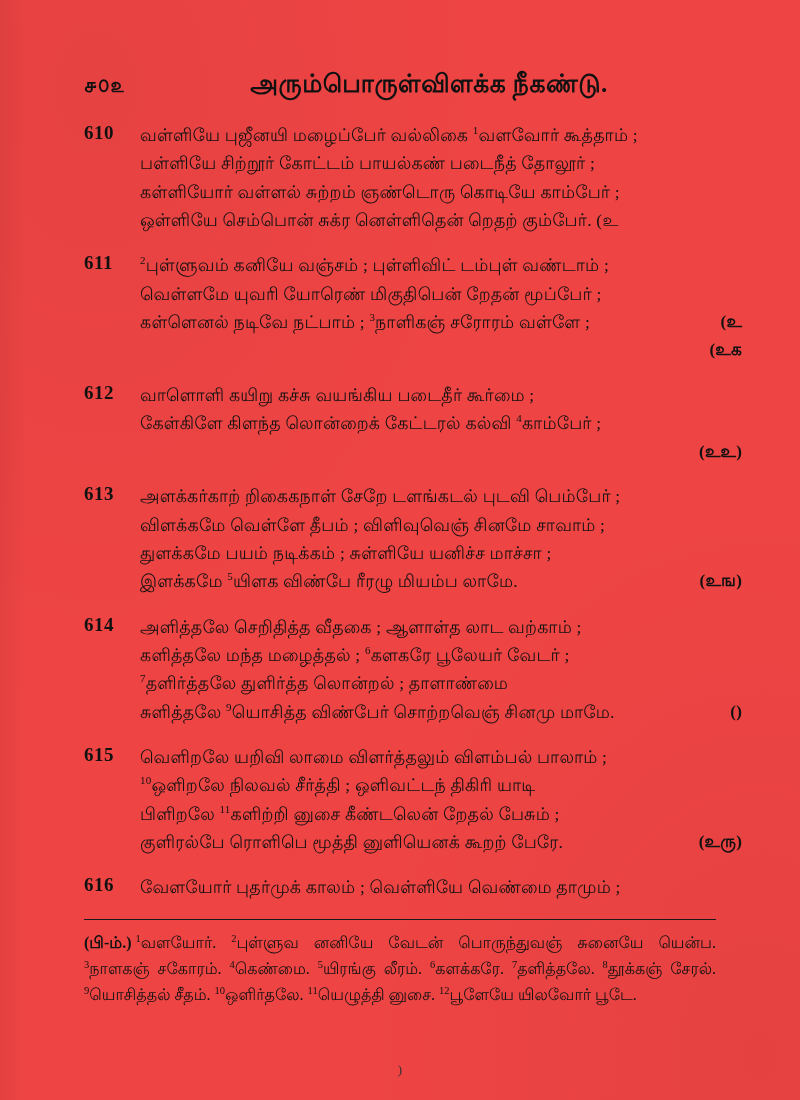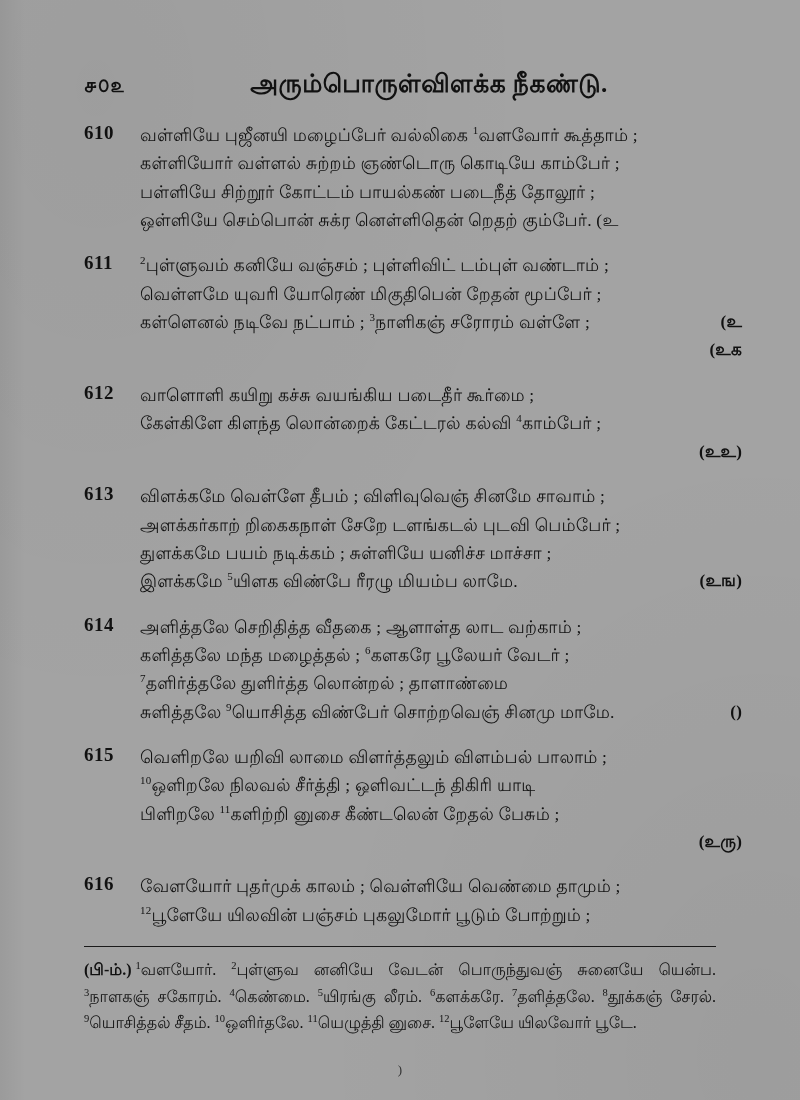"வள்ளியே புஜீனயி மழைப்பேர் வல்லிகை" .page { background: #a3a3a3 -> #ef4444 }
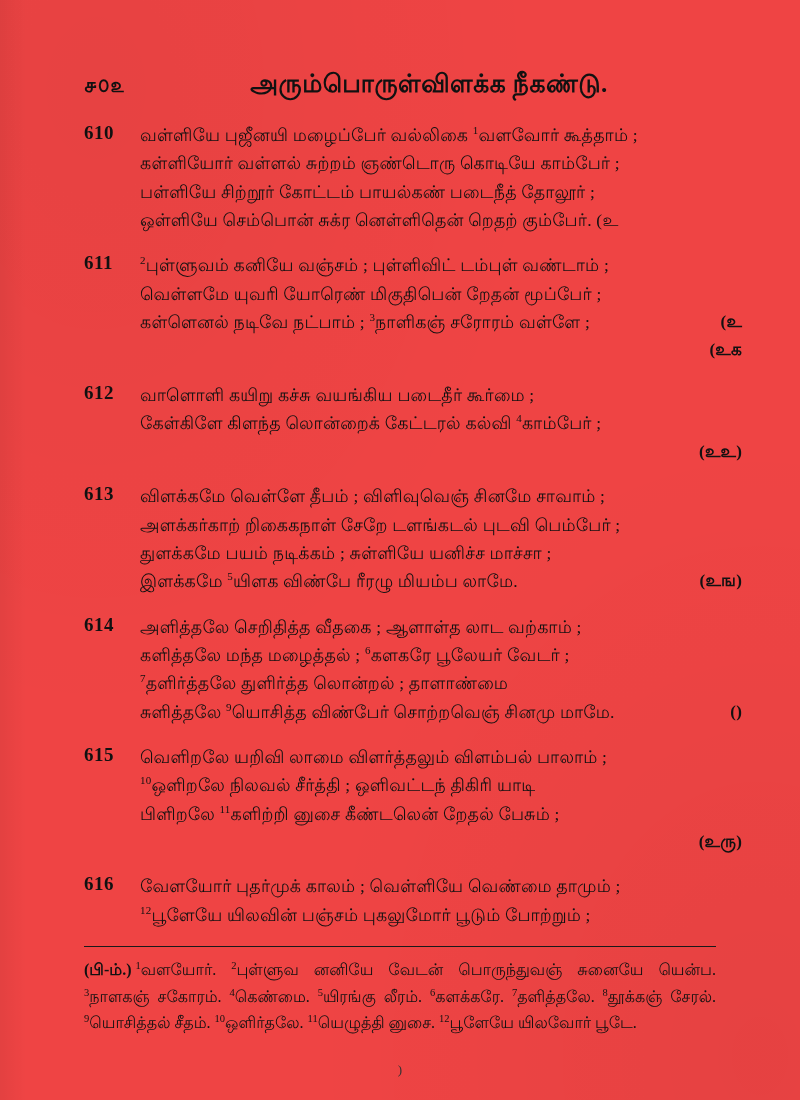"கள்ளியோர் வள்ளல் சுற்றம் ஞண்டொரு கொடியே" div.verse-line { order: before "பள்ளியே சிற்றூர் கோட்டம் பாயல்கண்" -> after "பள்ளியே சிற்றூர் கோட்டம் பாயல்கண்" }
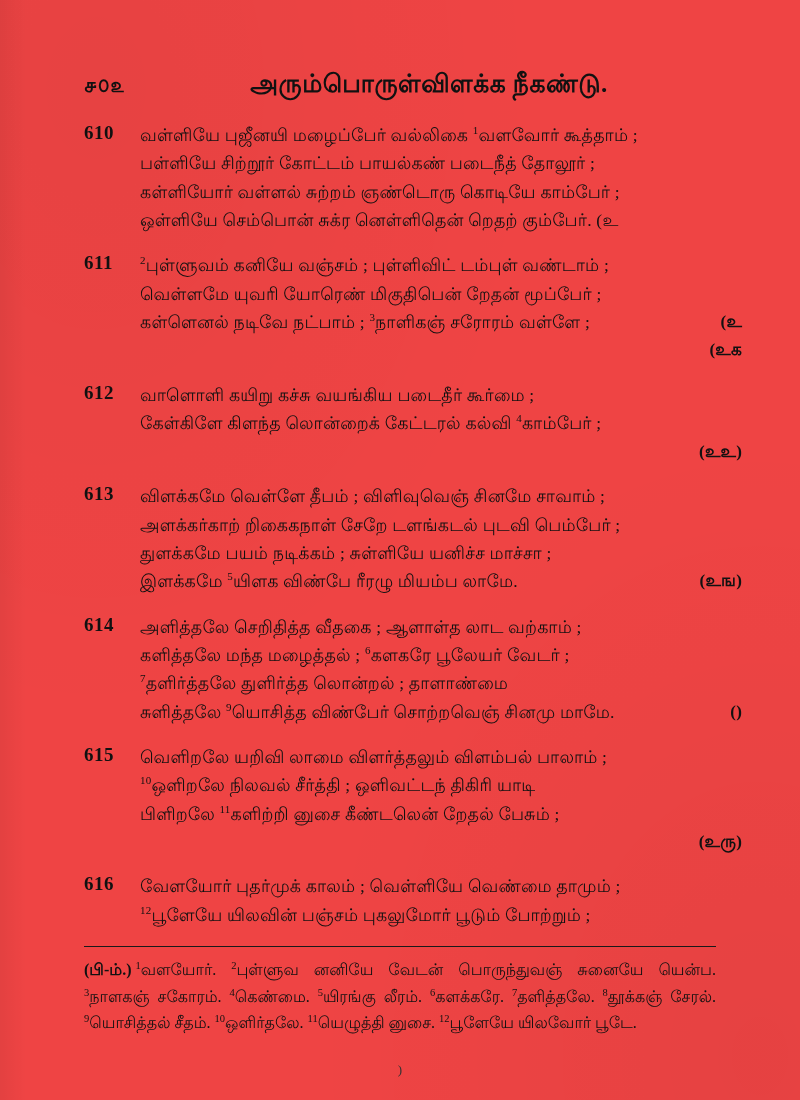"விளக்கமே வெள்ளே தீபம் ; விளிவுவெஞ்" div.verse-line { order: before "அளக்கர்காற் றிகைகநாள் சேறே டளங்கடல்" -> after "அளக்கர்காற் றிகைகநாள் சேறே டளங்கடல்" }
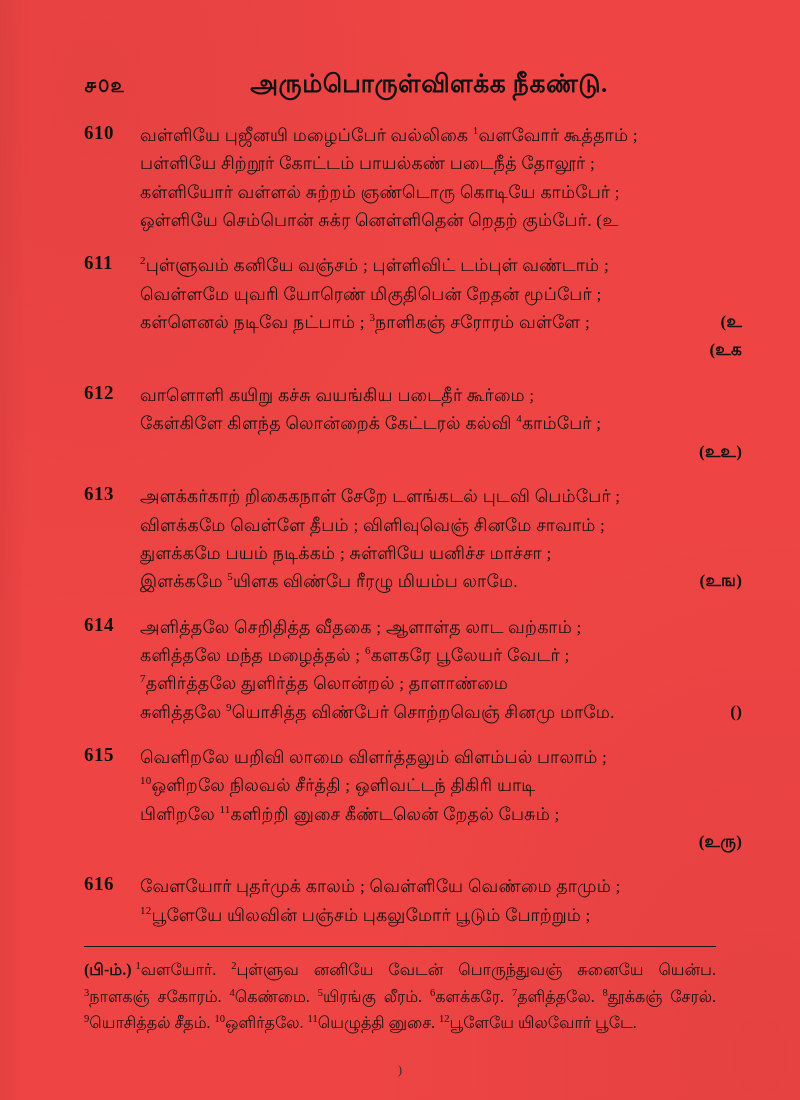"குளிரல்பே ரொளிபெ மூத்தி னுளியெனக் கூறற்" span { html: none -> <span>குளிரல்பே ரொளிபெ மூத்தி னுளியெனக் கூறற் பேரே.</span> }
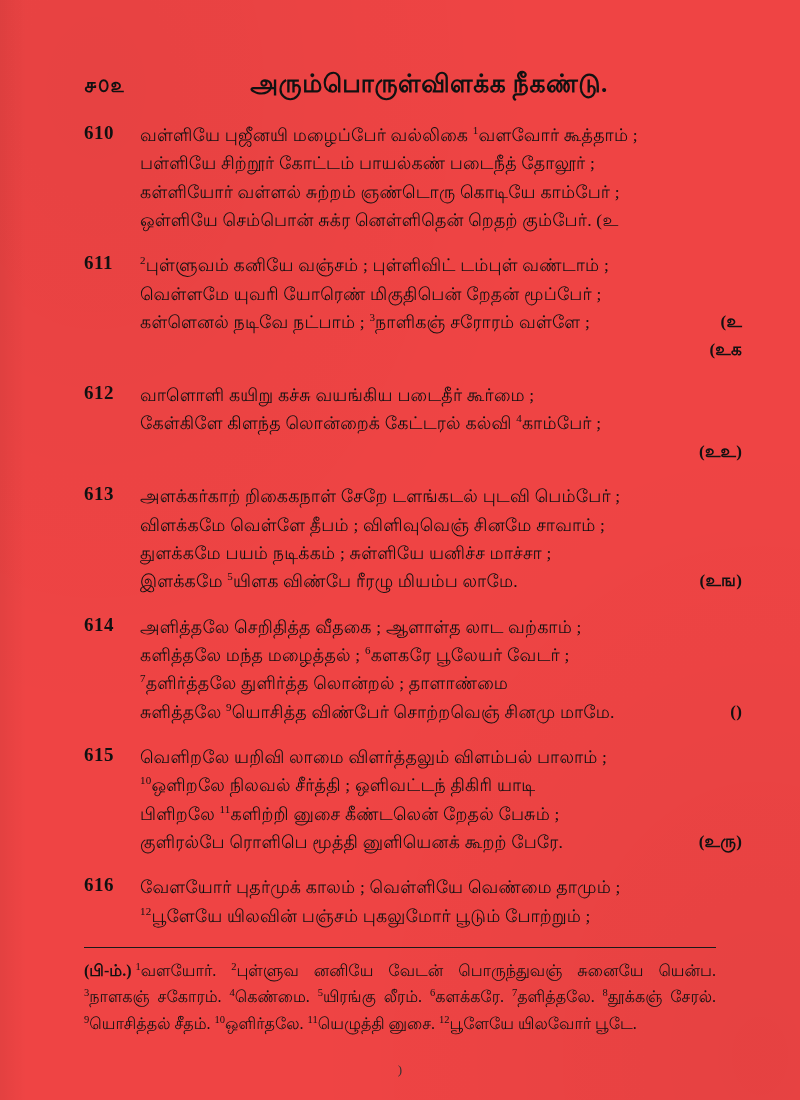"12பூளேயே யிலவின் பஞ்சம் புகலுமோர் பூடும்" div.verse-line { html: <div><span>12</span><span>பூளேயே யிலவின் பஞ்சம் புகலுமோர் பூடும் போற்றும் ;</span></div> -> none }
